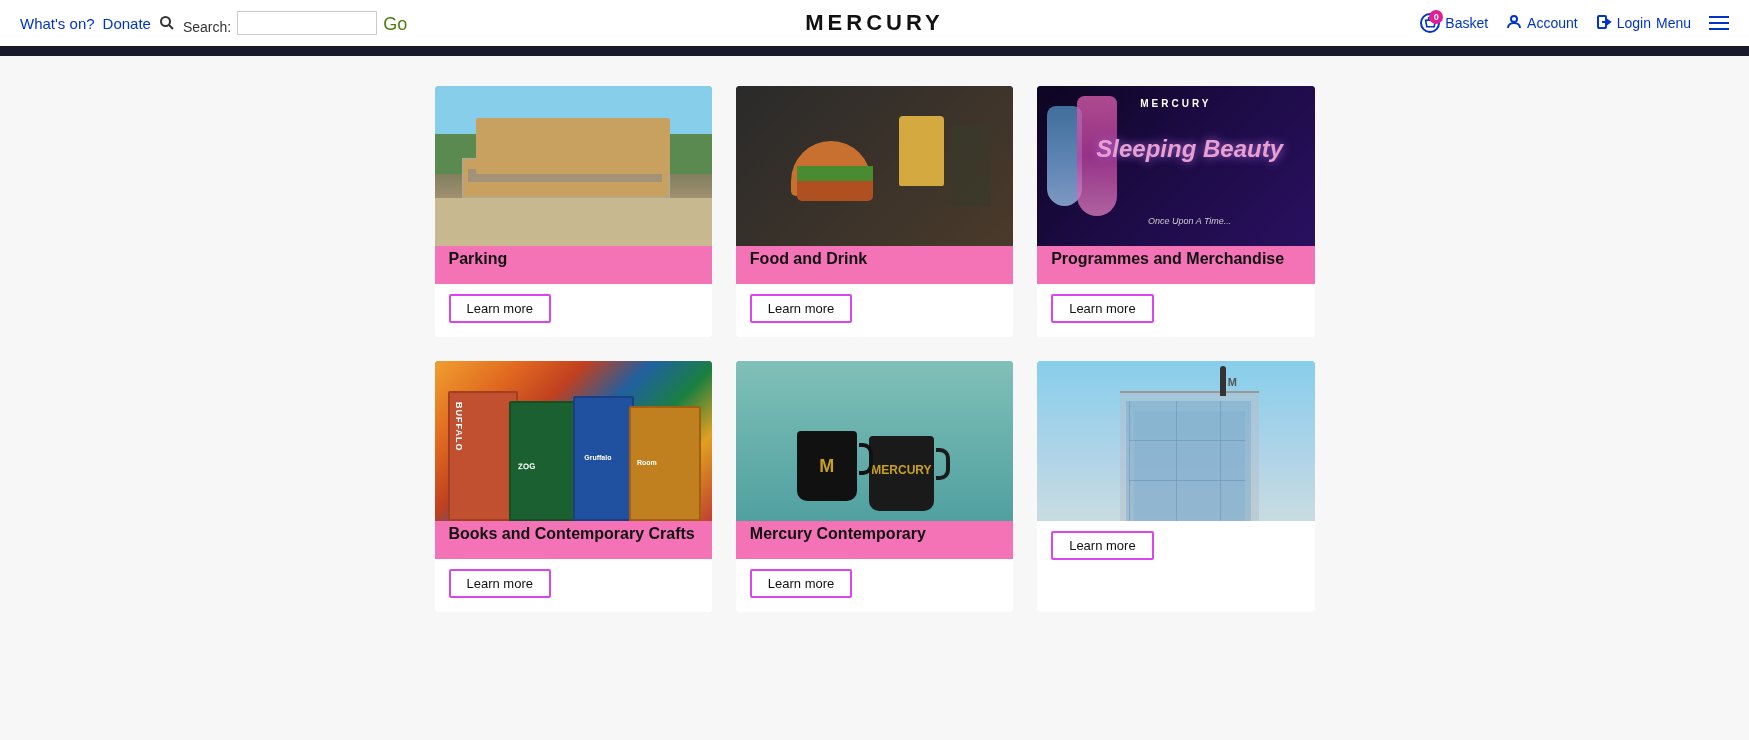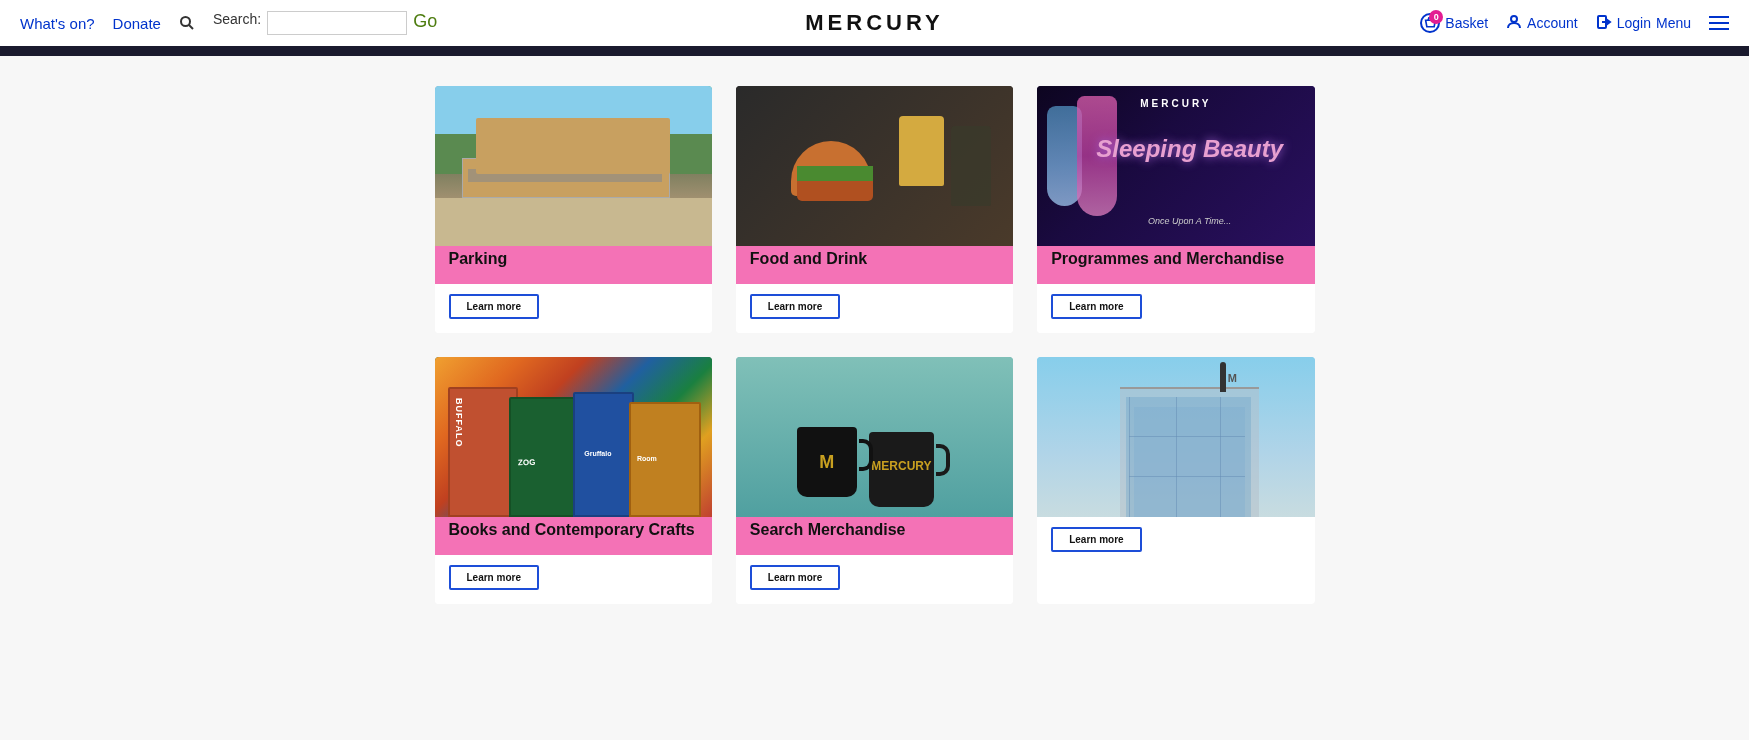"What's on?" .header-left { gap: 18px -> 8px }
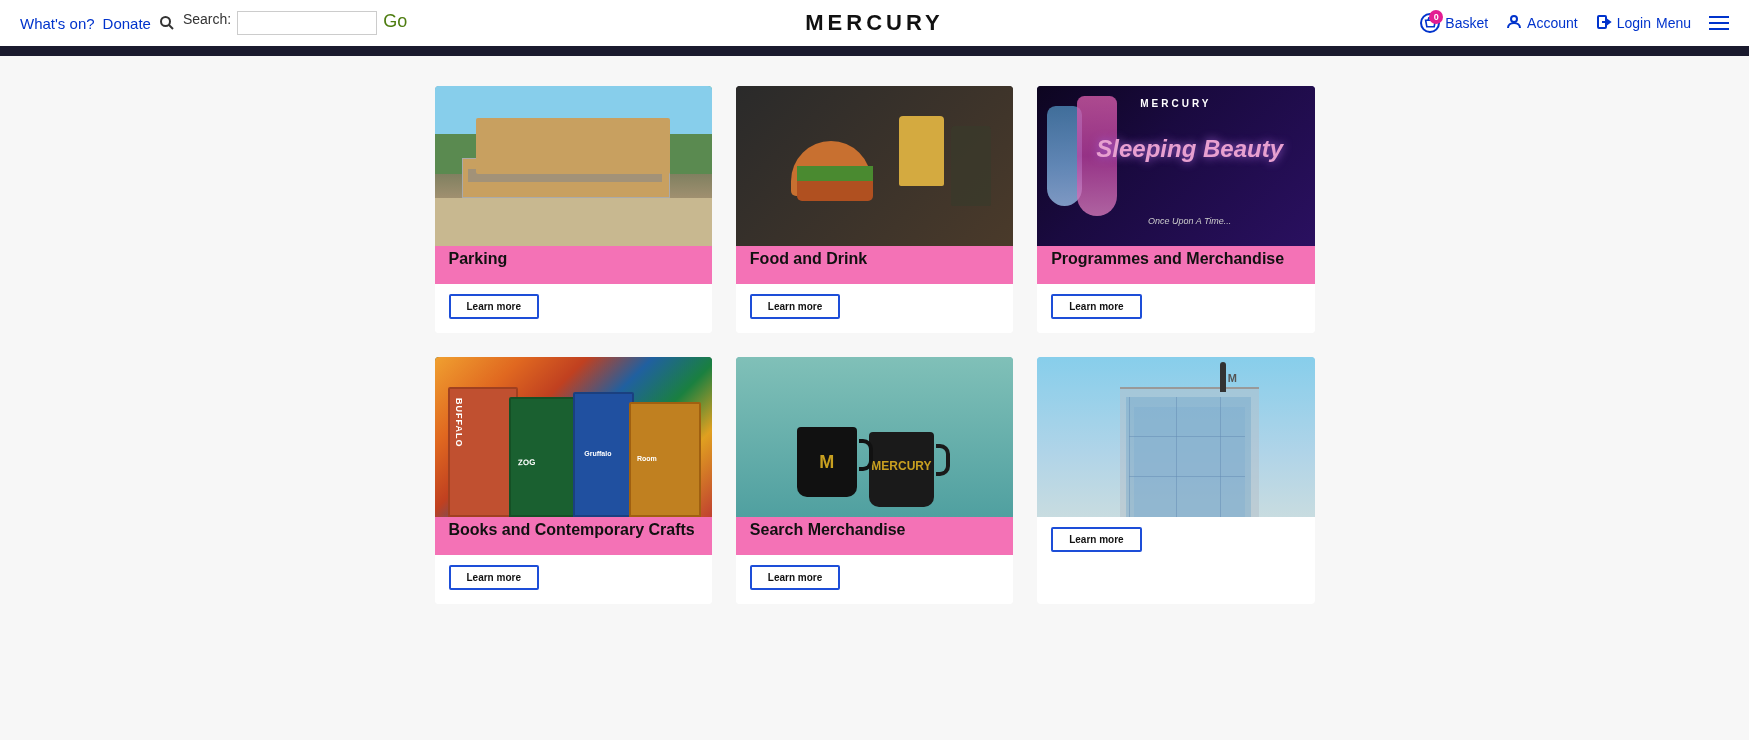"Search:" .header-search { align-items: flex-start -> flex-end }
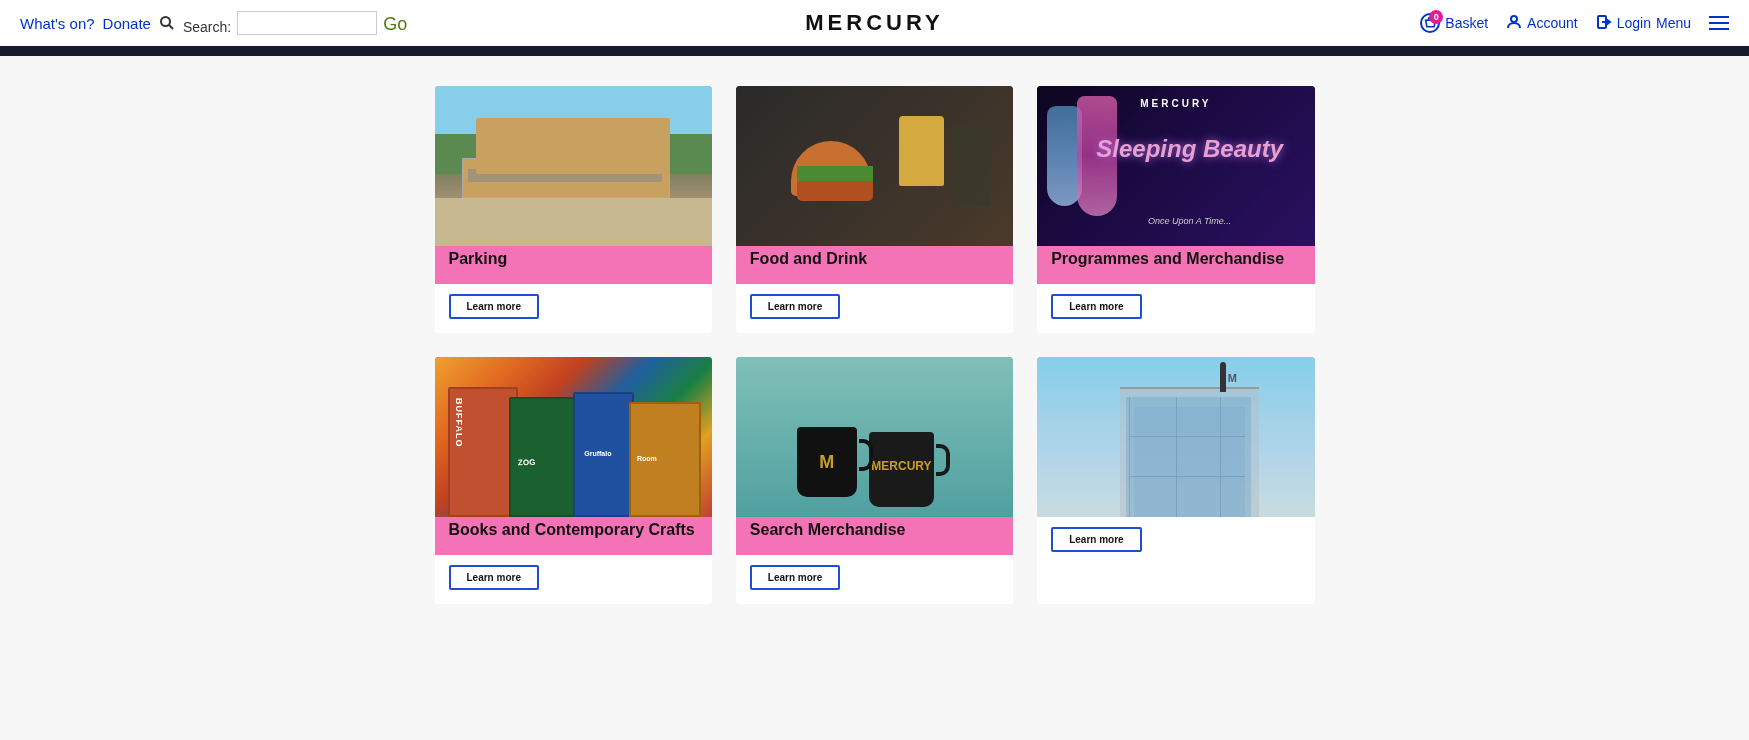"Learn more" .learn-more-btn { border: 2px solid #1d4ed8 -> 2px solid #d946ef; font-size: 10px -> 13px; font-weight: 700 -> 400 }
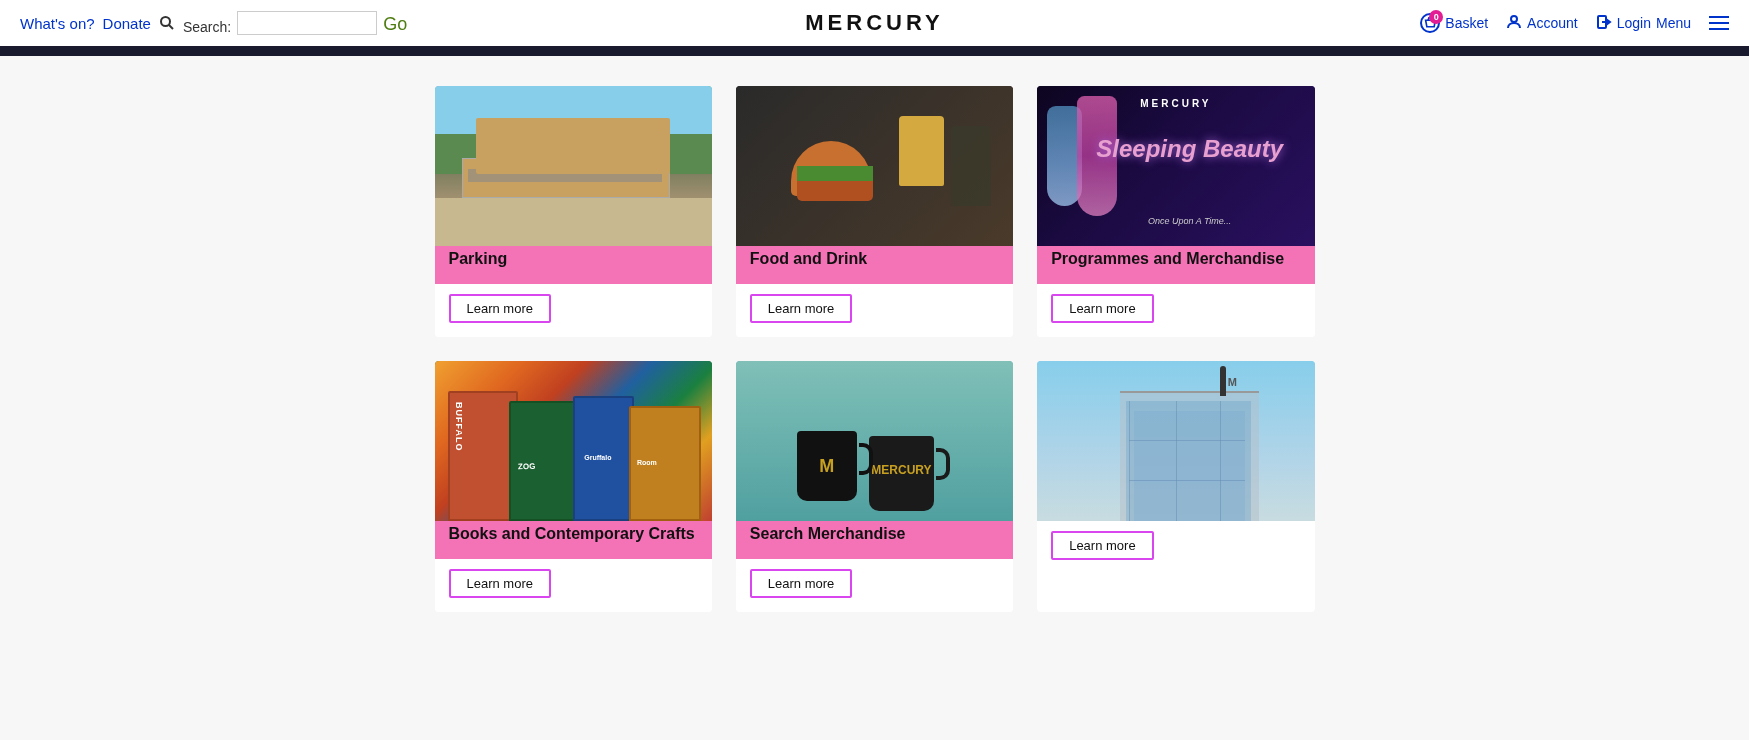"Search Merchandise" div.card-title { text: Search Merchandise -> Mercury Contemporary }
